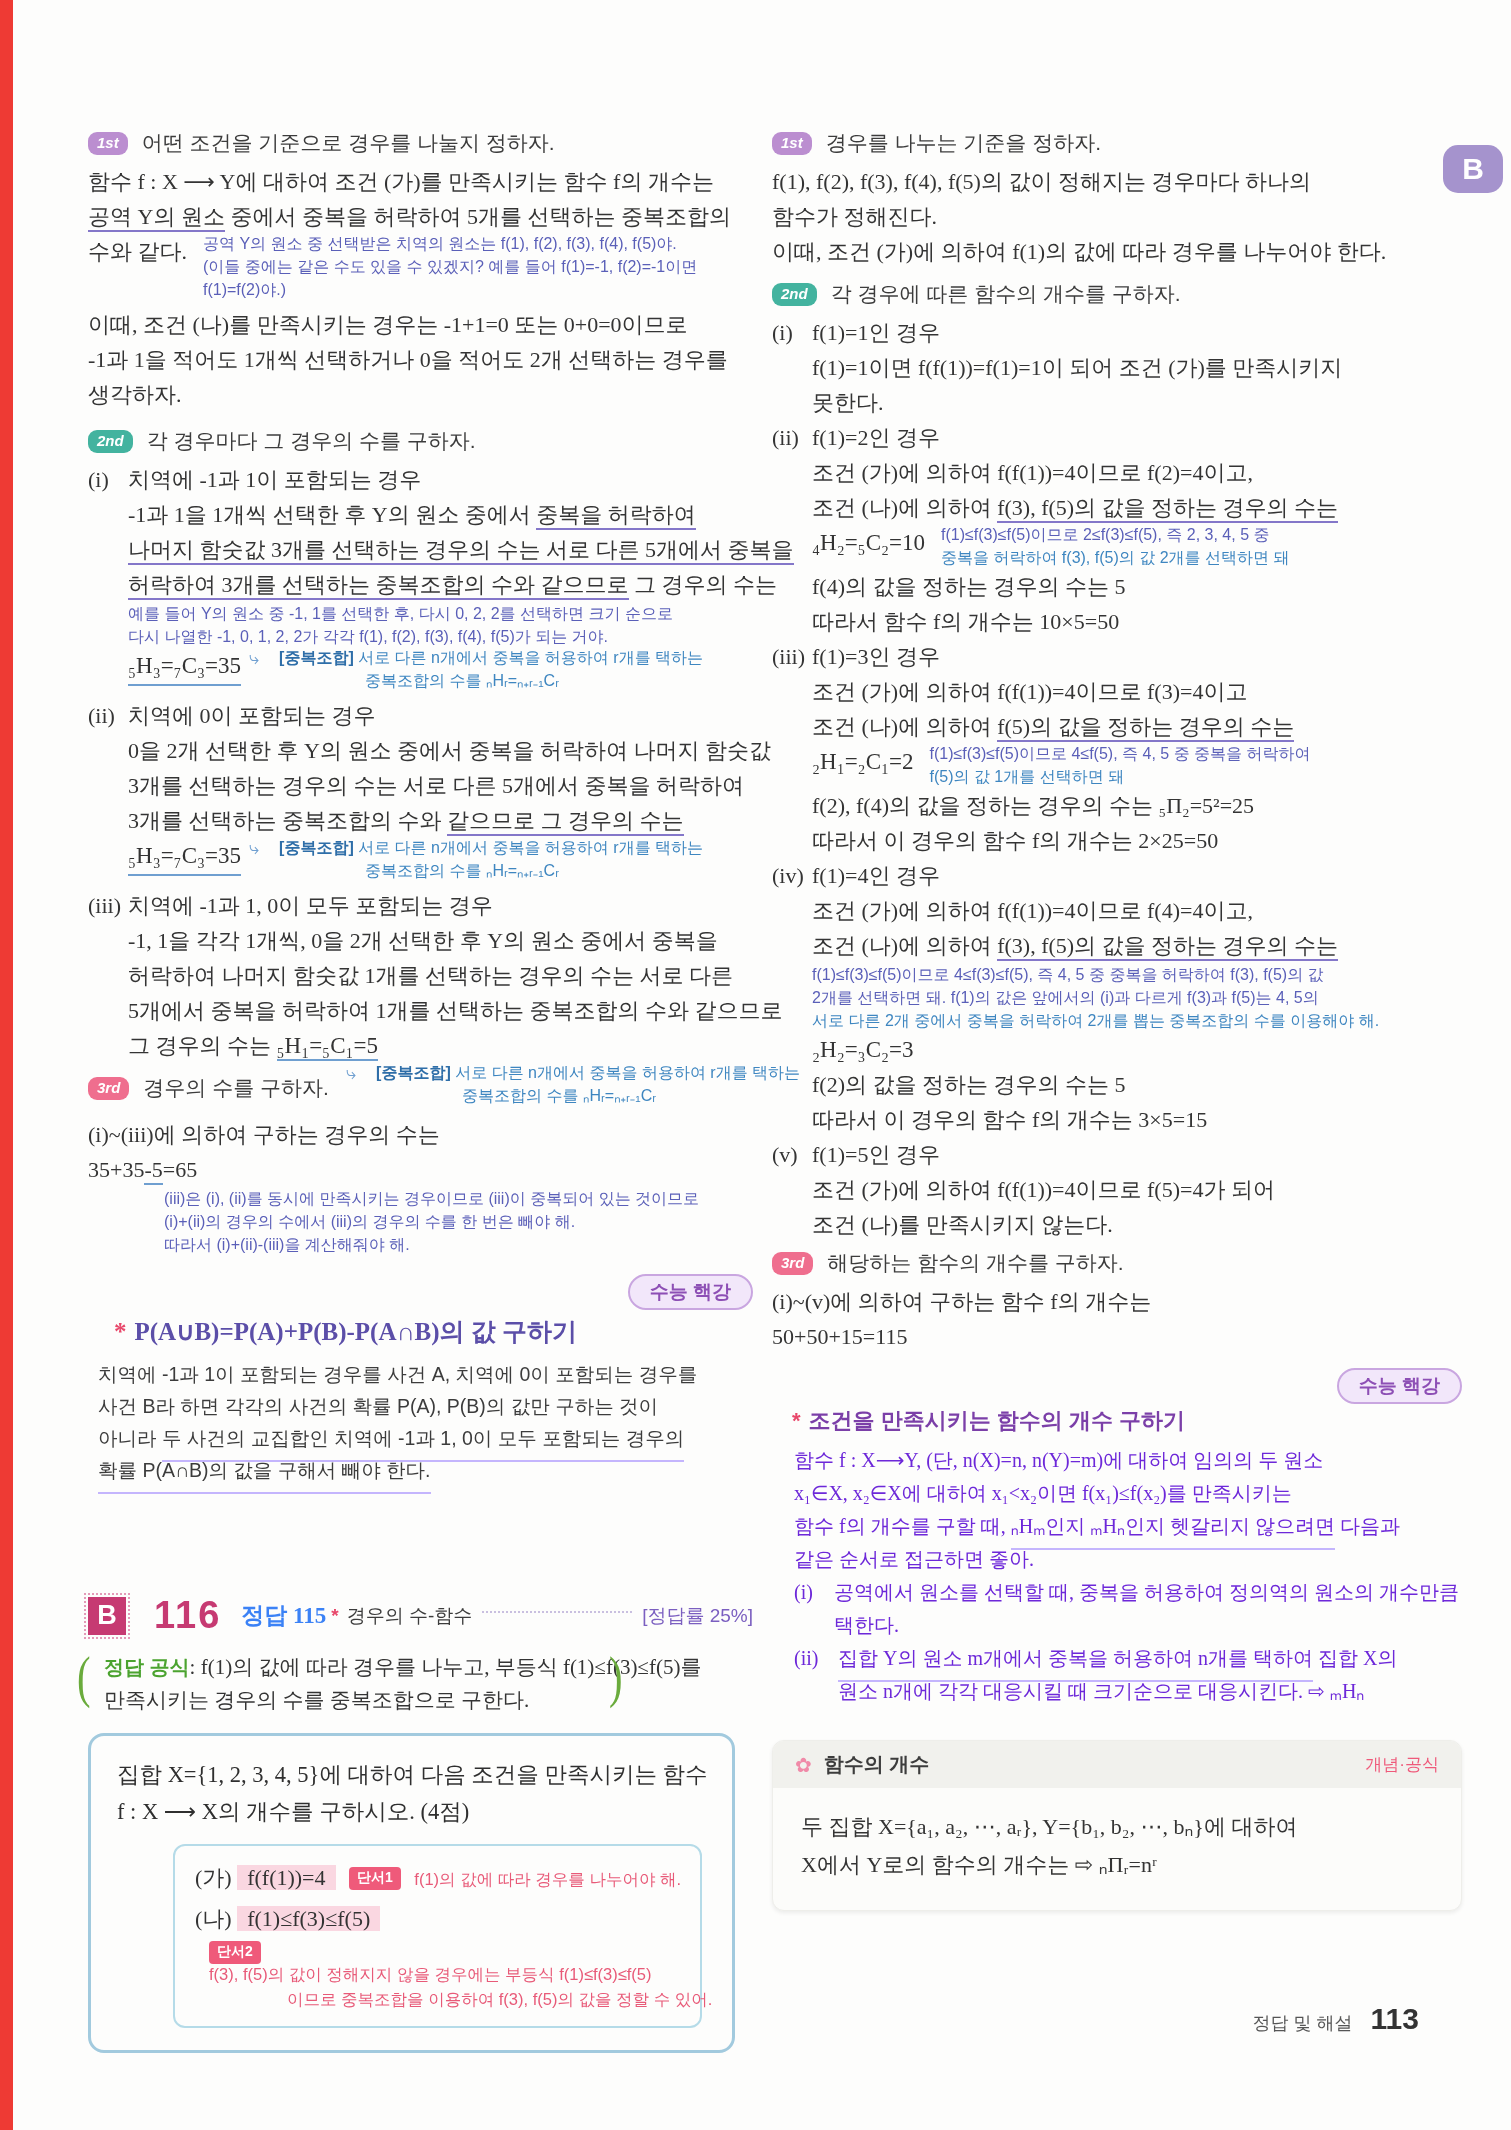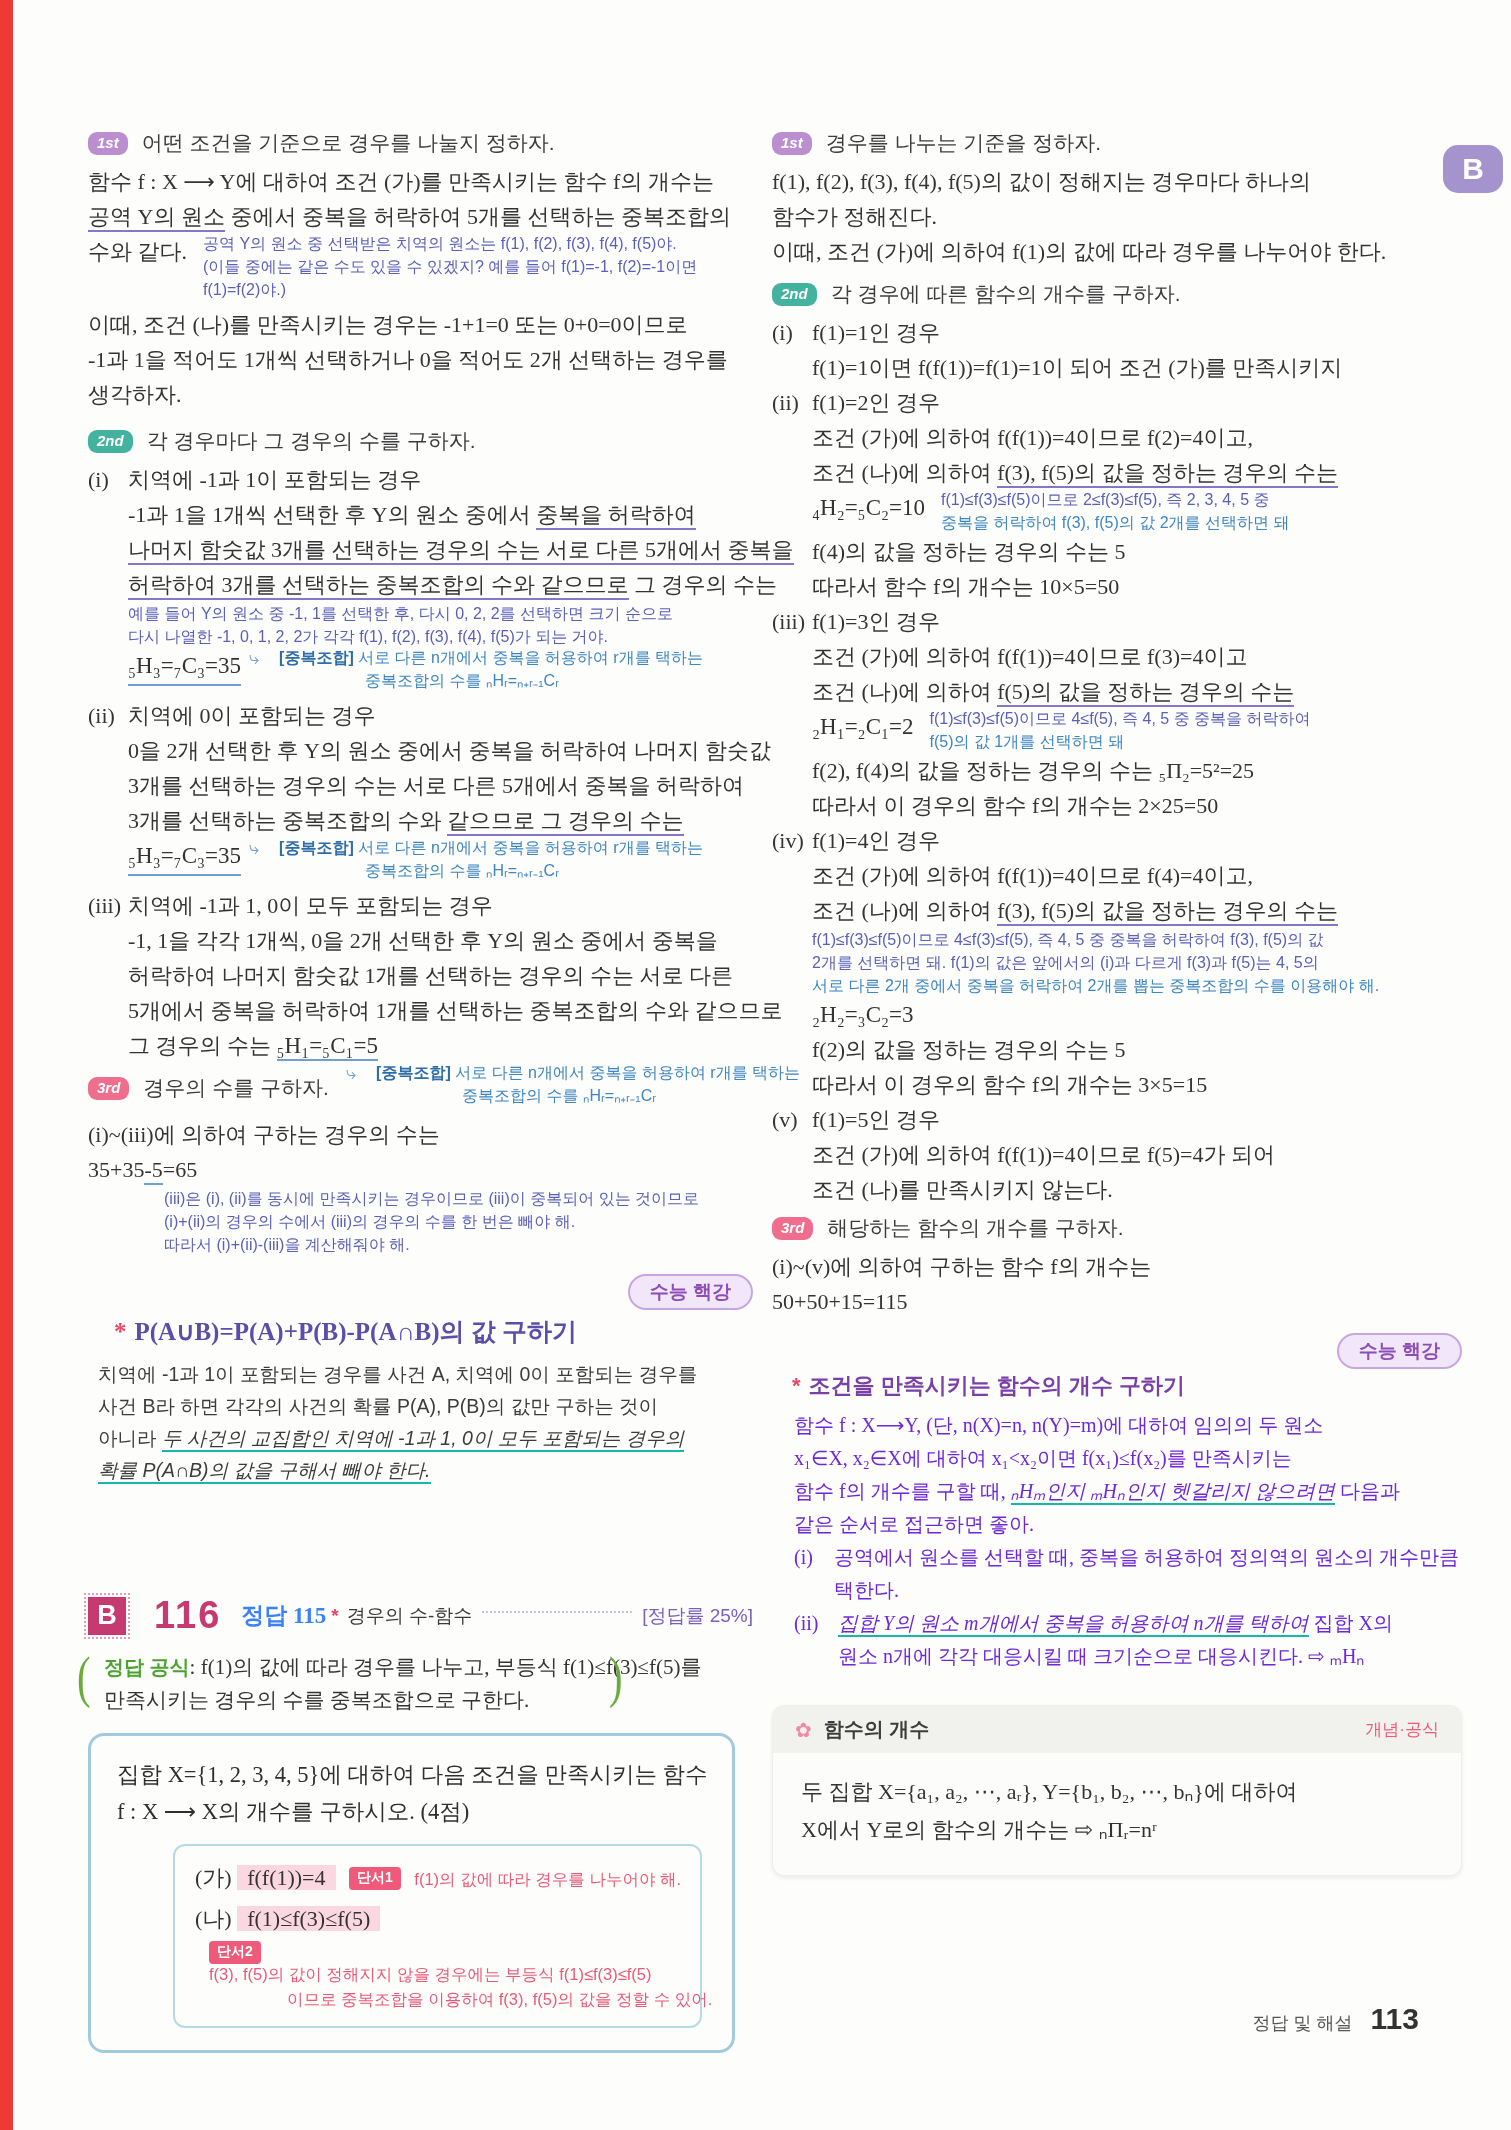"못한다." div.ln { html: none -> <div>못한다.</div> }
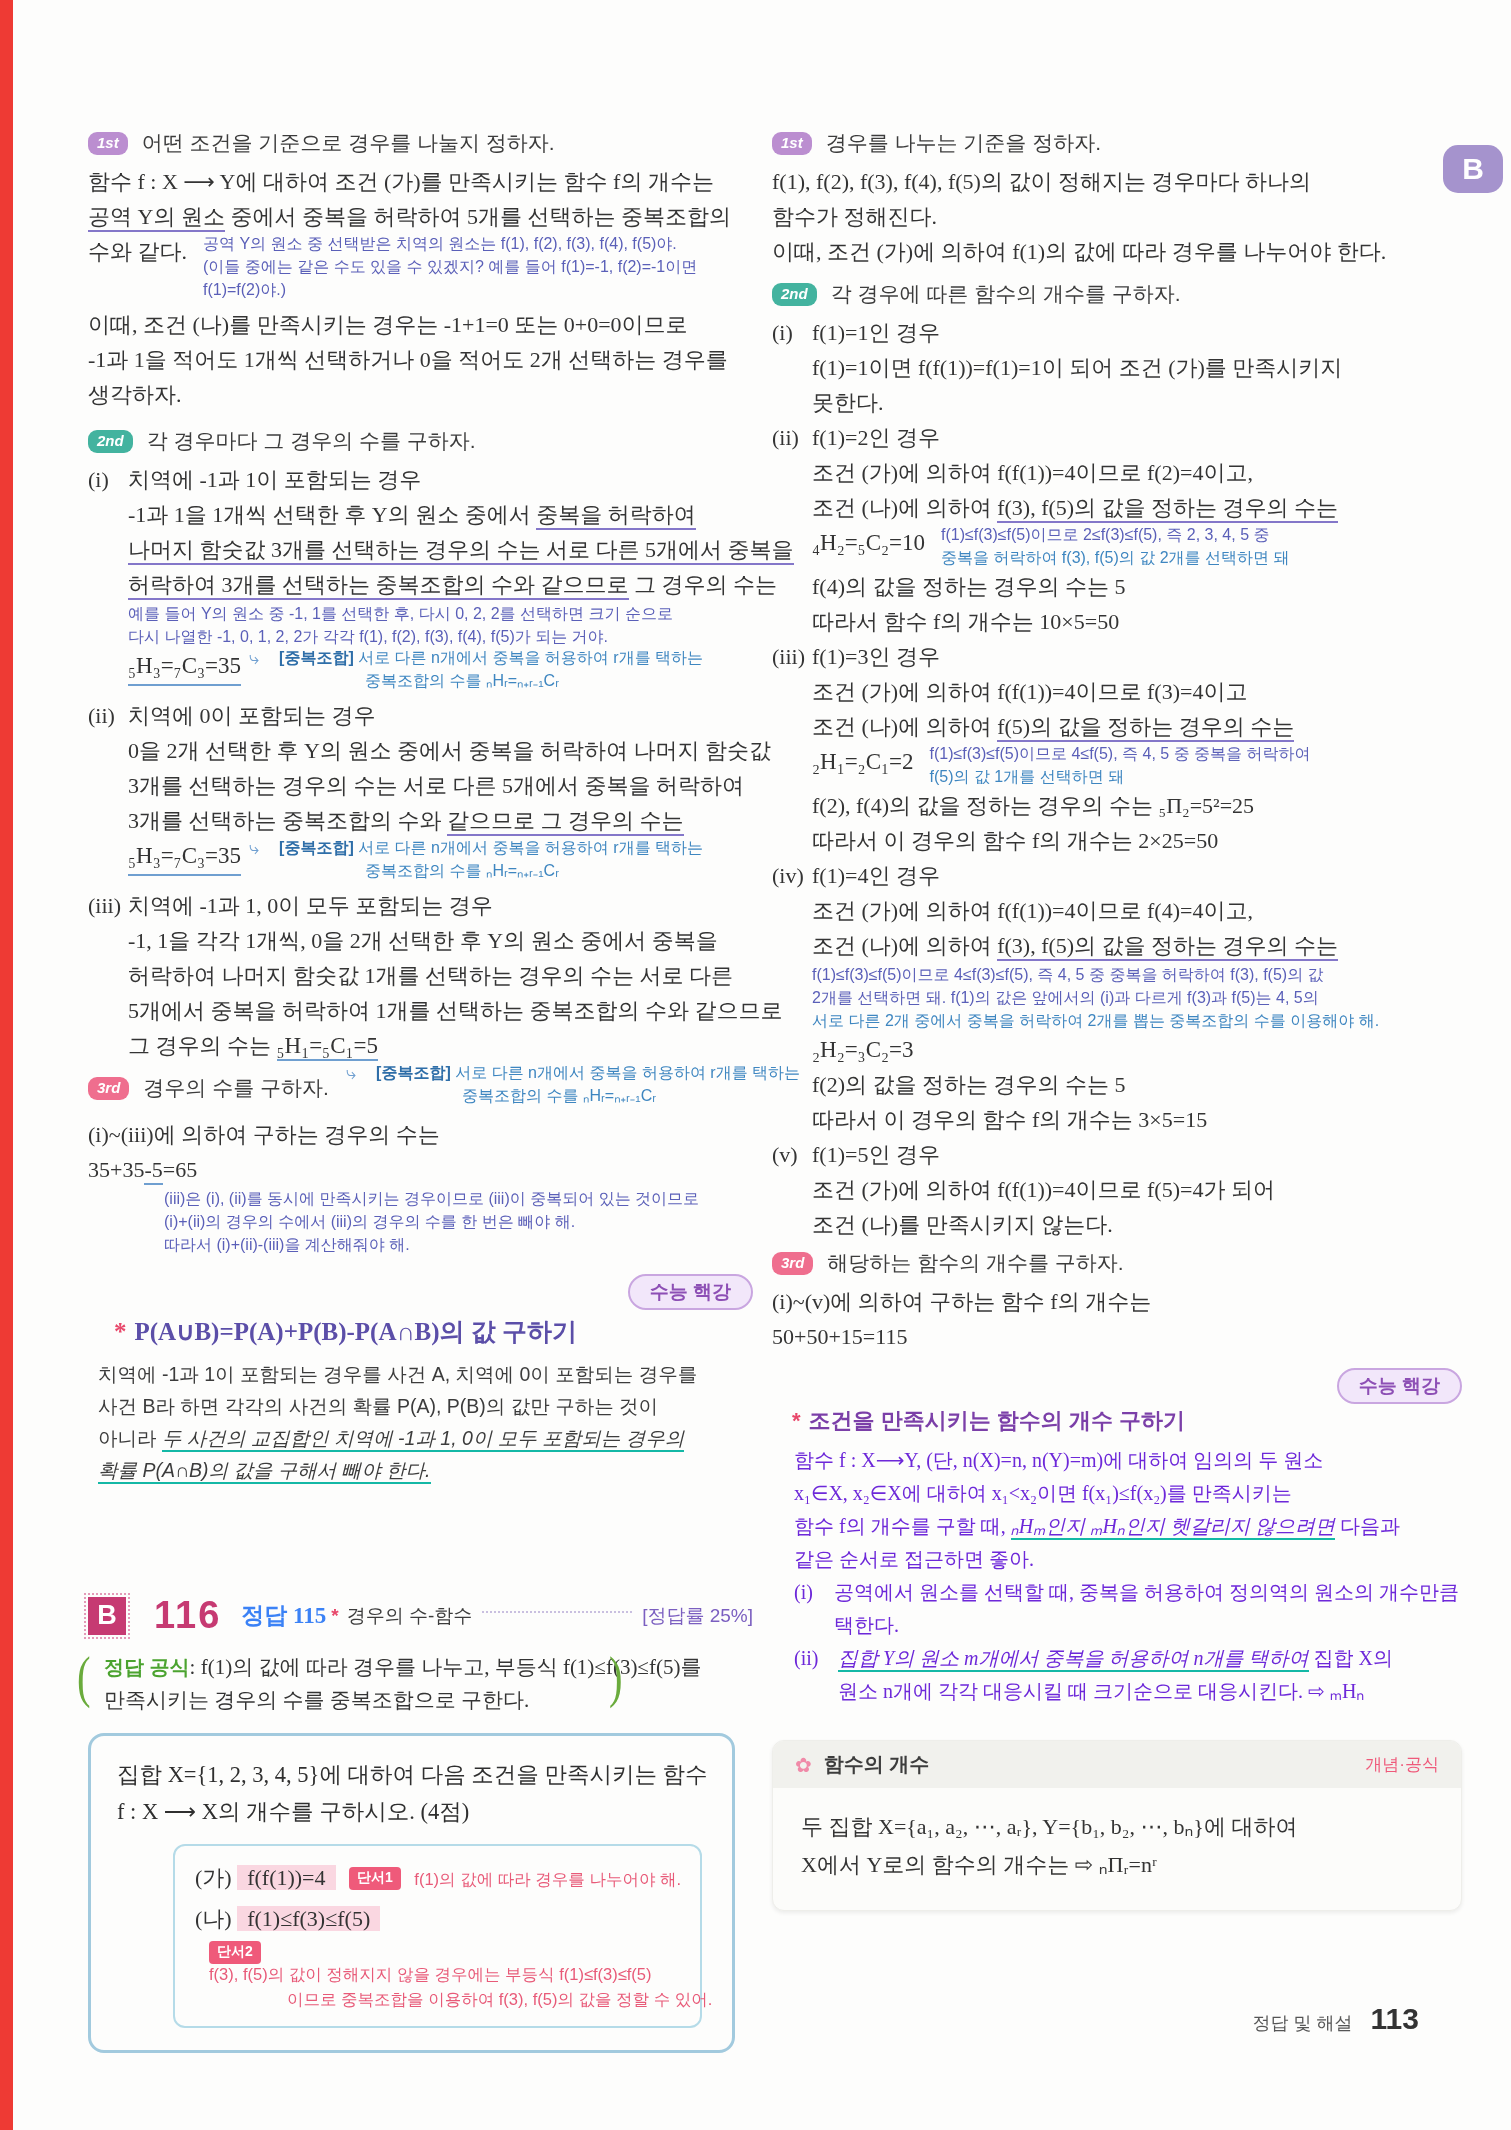"두 사건의 교집합인 치역에 -1과" .ul-r { border-bottom: 2px solid #14b8a6 -> 2px solid #c4b5fd; font-style: italic -> none; padding-bottom: 1px -> 11px }
